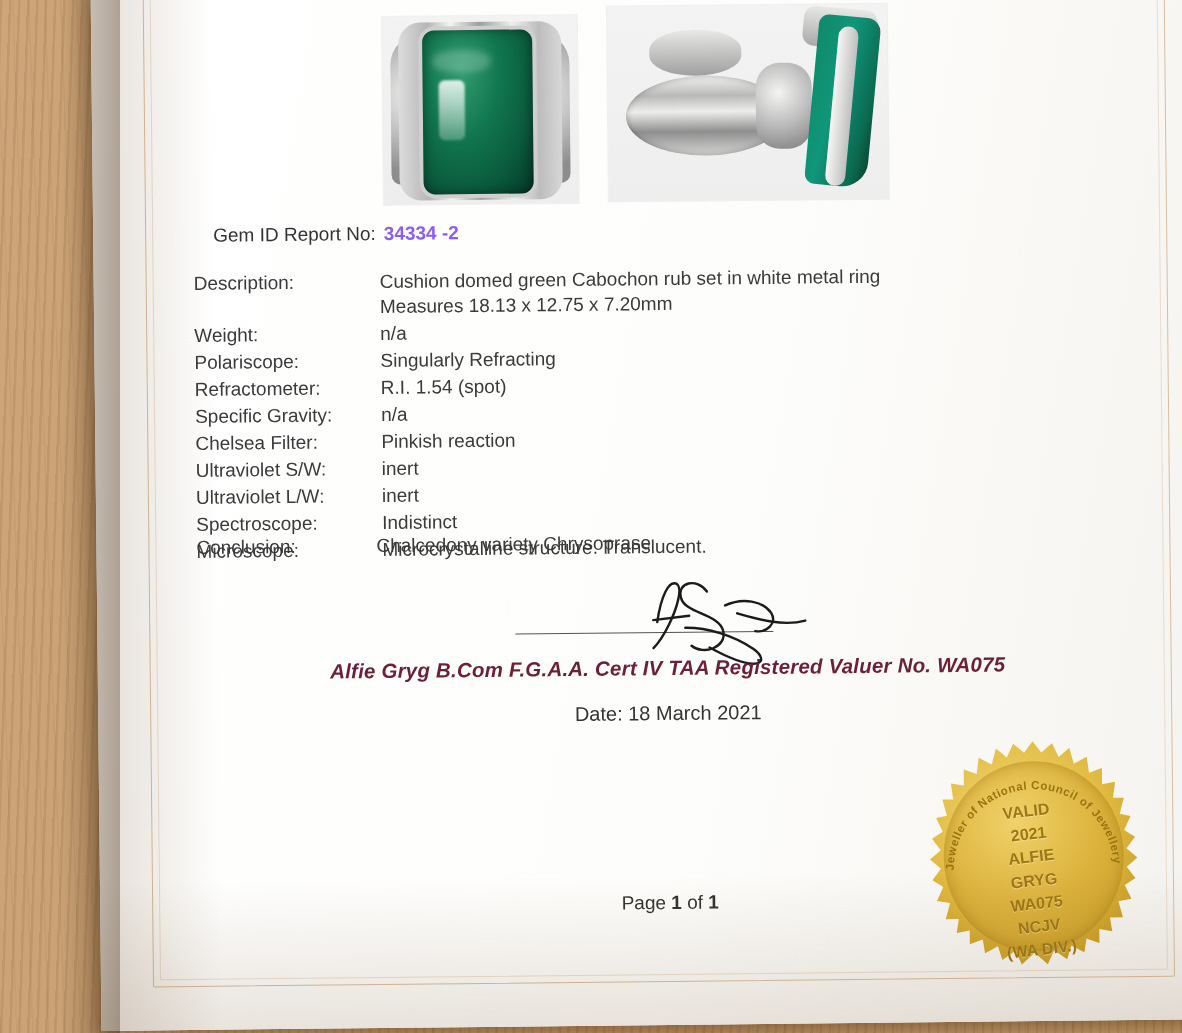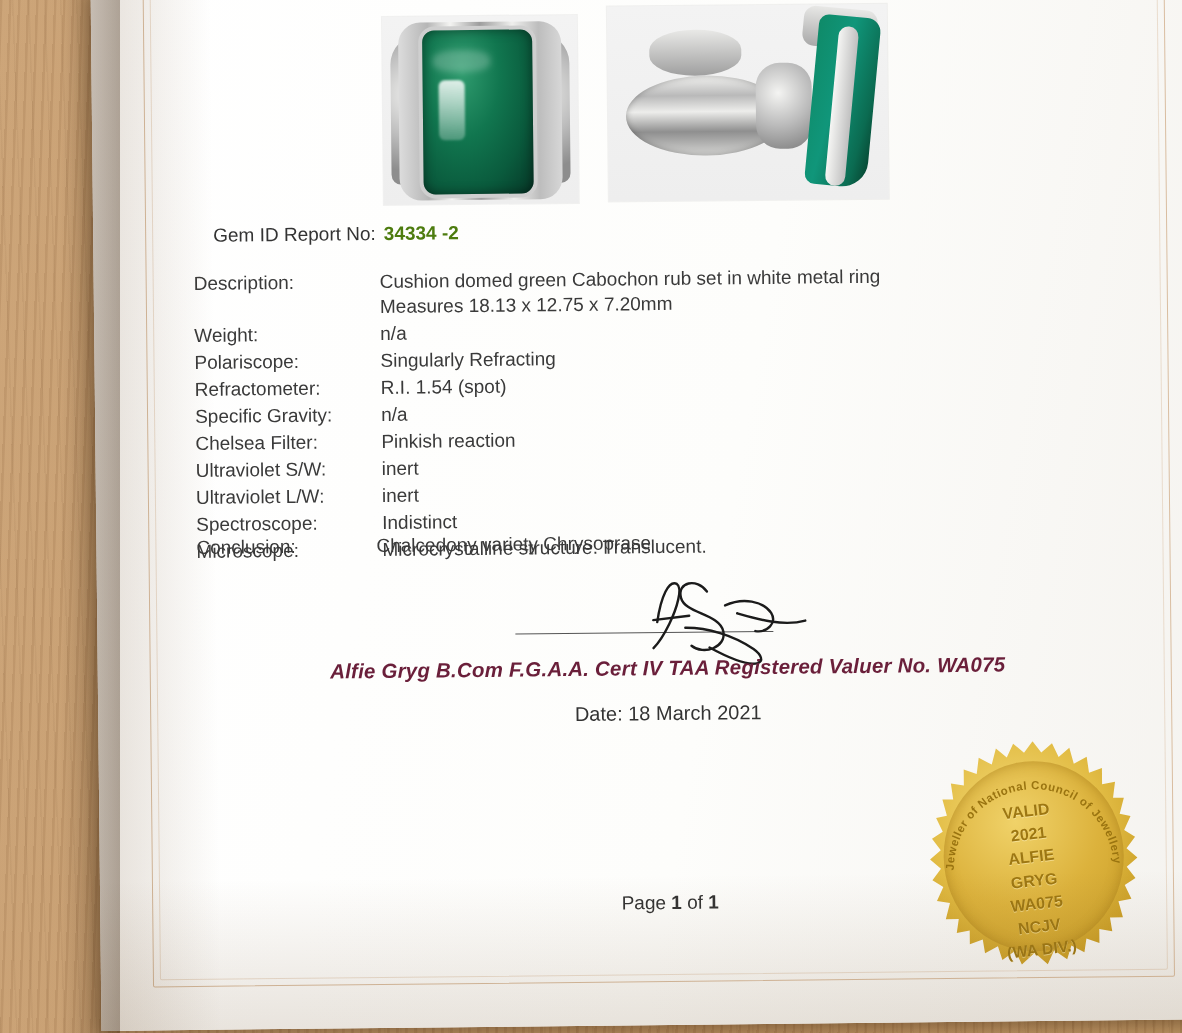"34334 -2" .report-no b { color: #4d7c0f -> #8b5cf6 }
